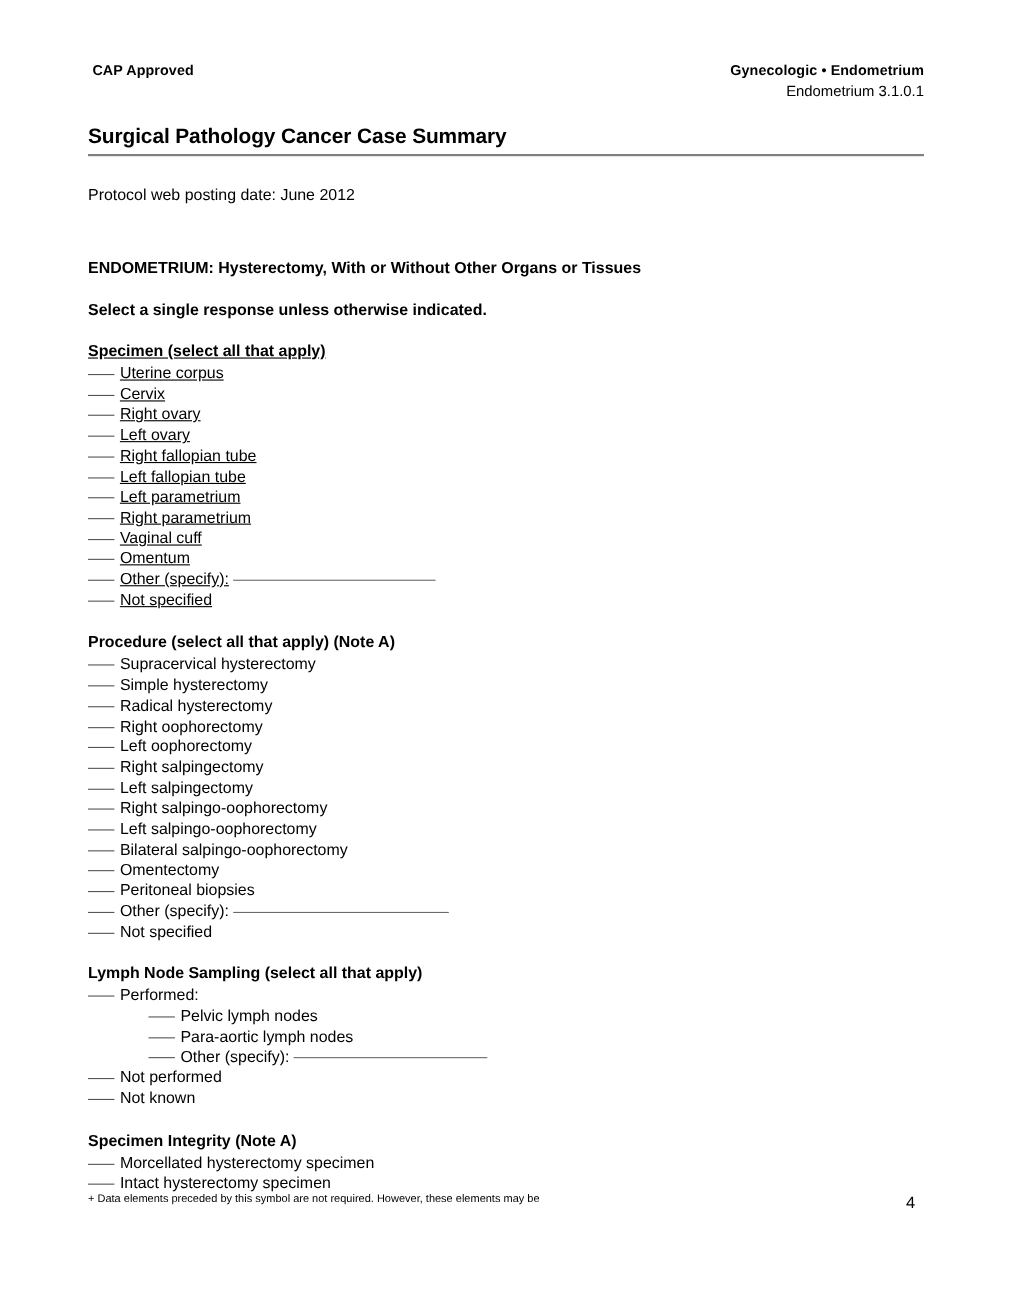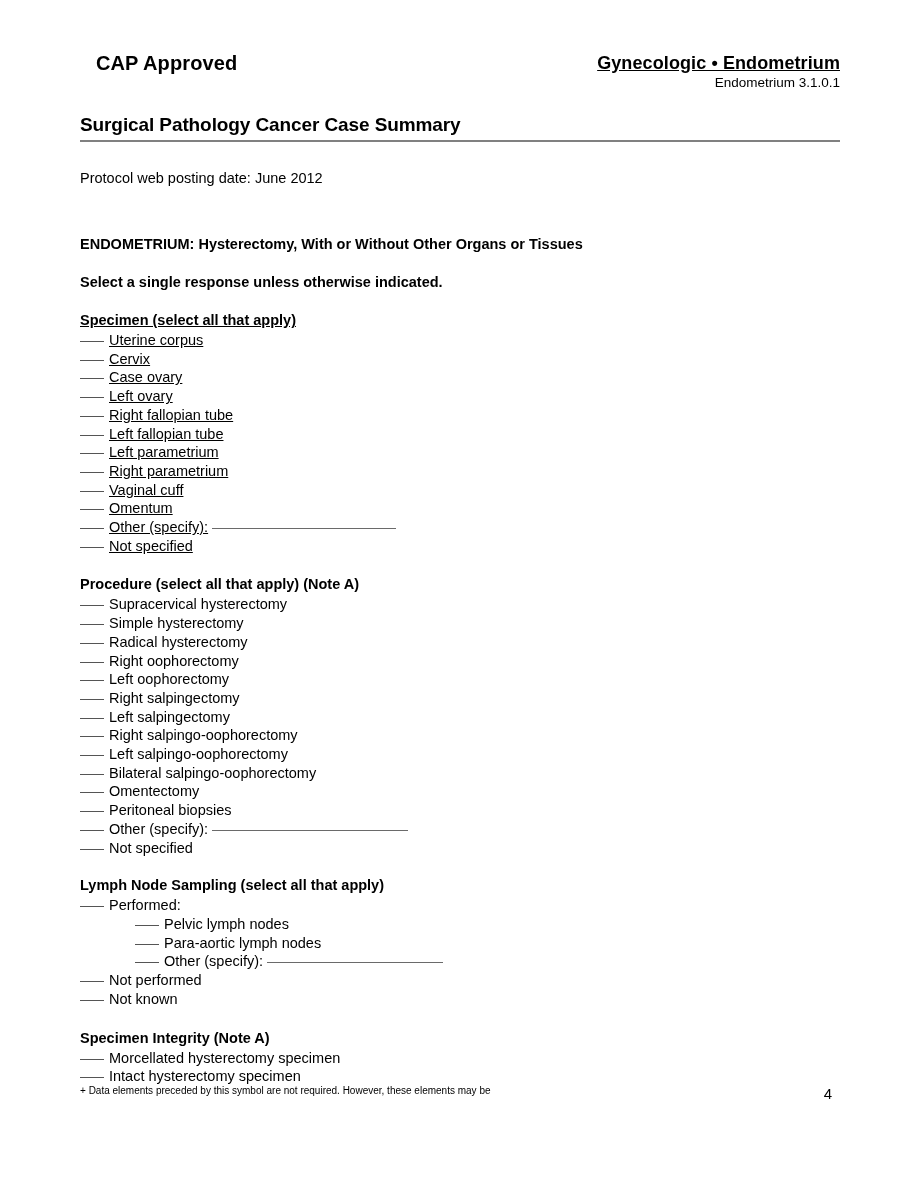"CAP Approved" .hdr-left { font-size: 20px -> 13px; left: 16px -> 4px }
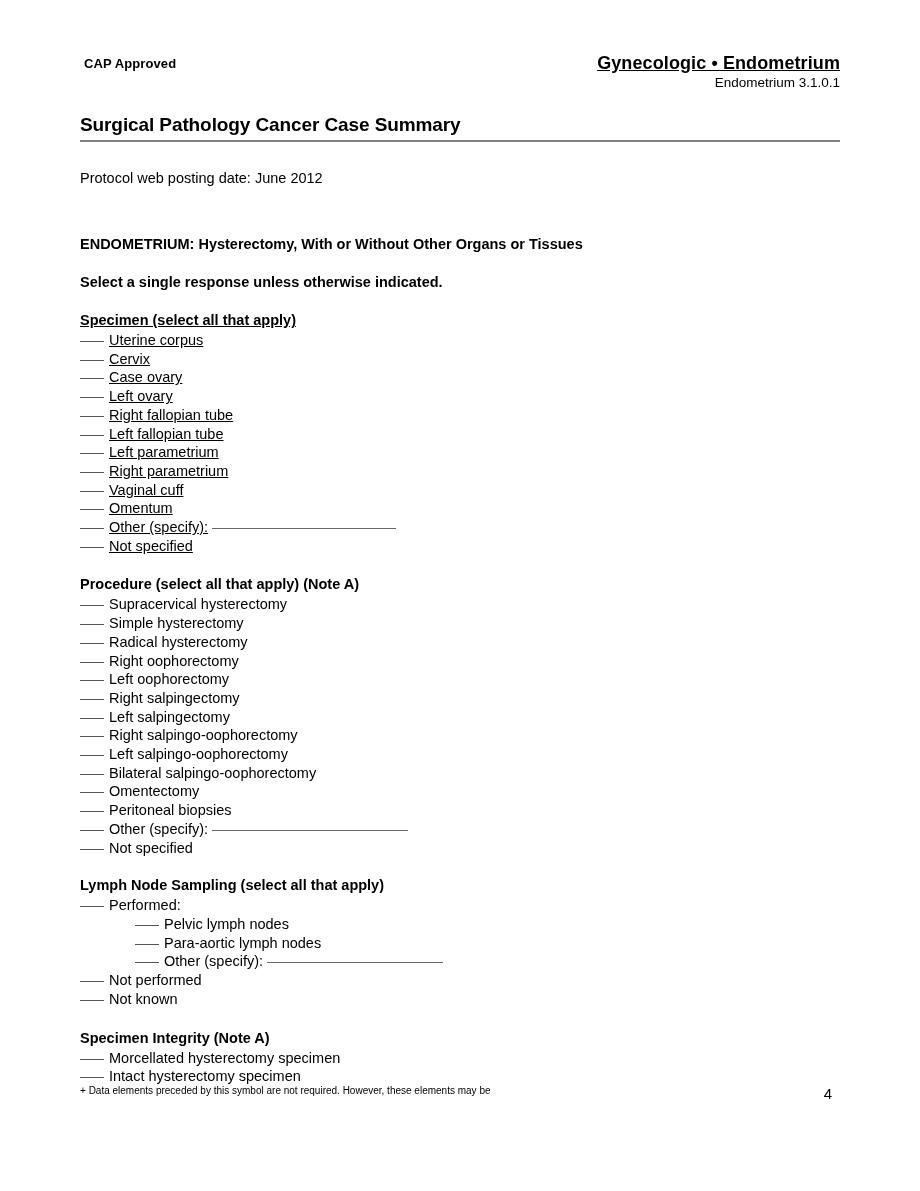"Gynecologic • Endometrium" .hdr-right .org { font-size: 18px -> 13px; text-decoration: underline -> none }
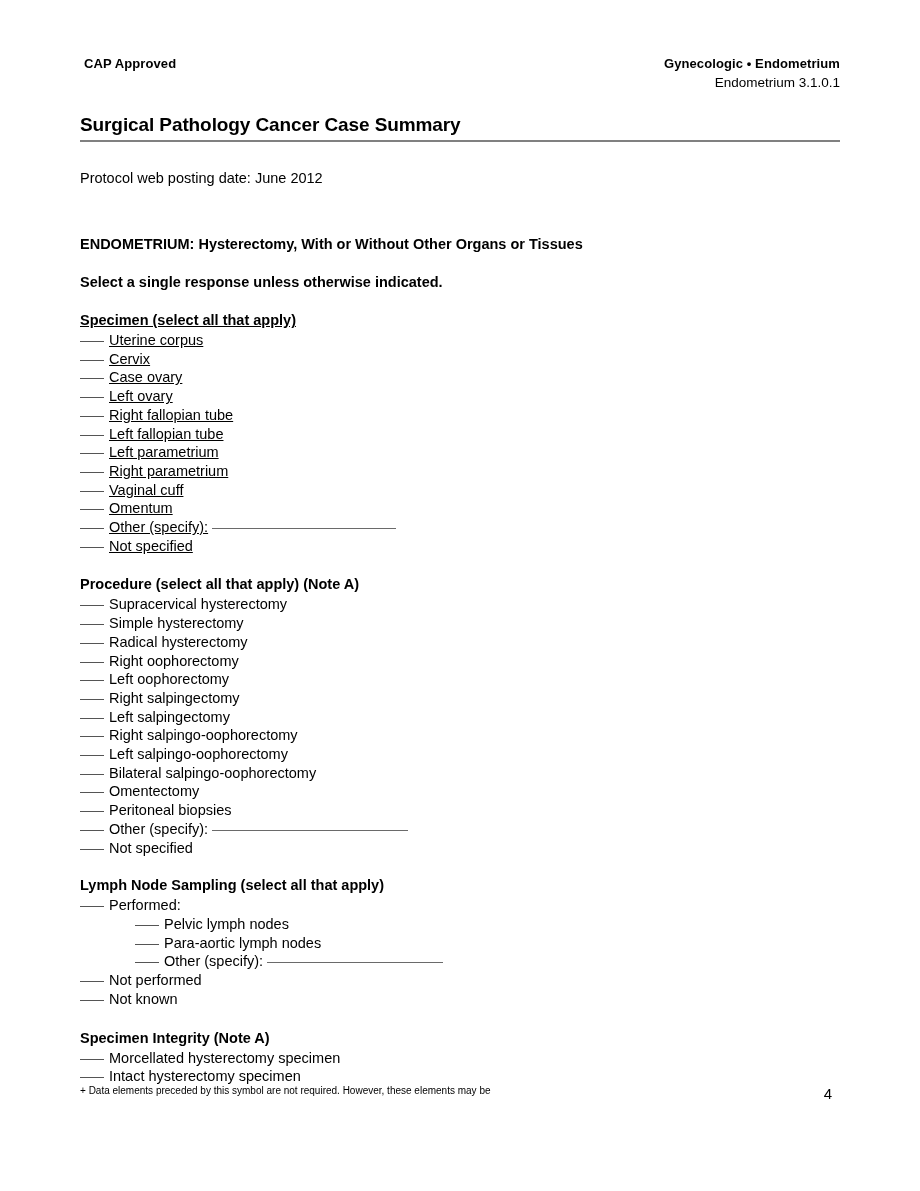"Case ovary" span { text: Case -> Right }
